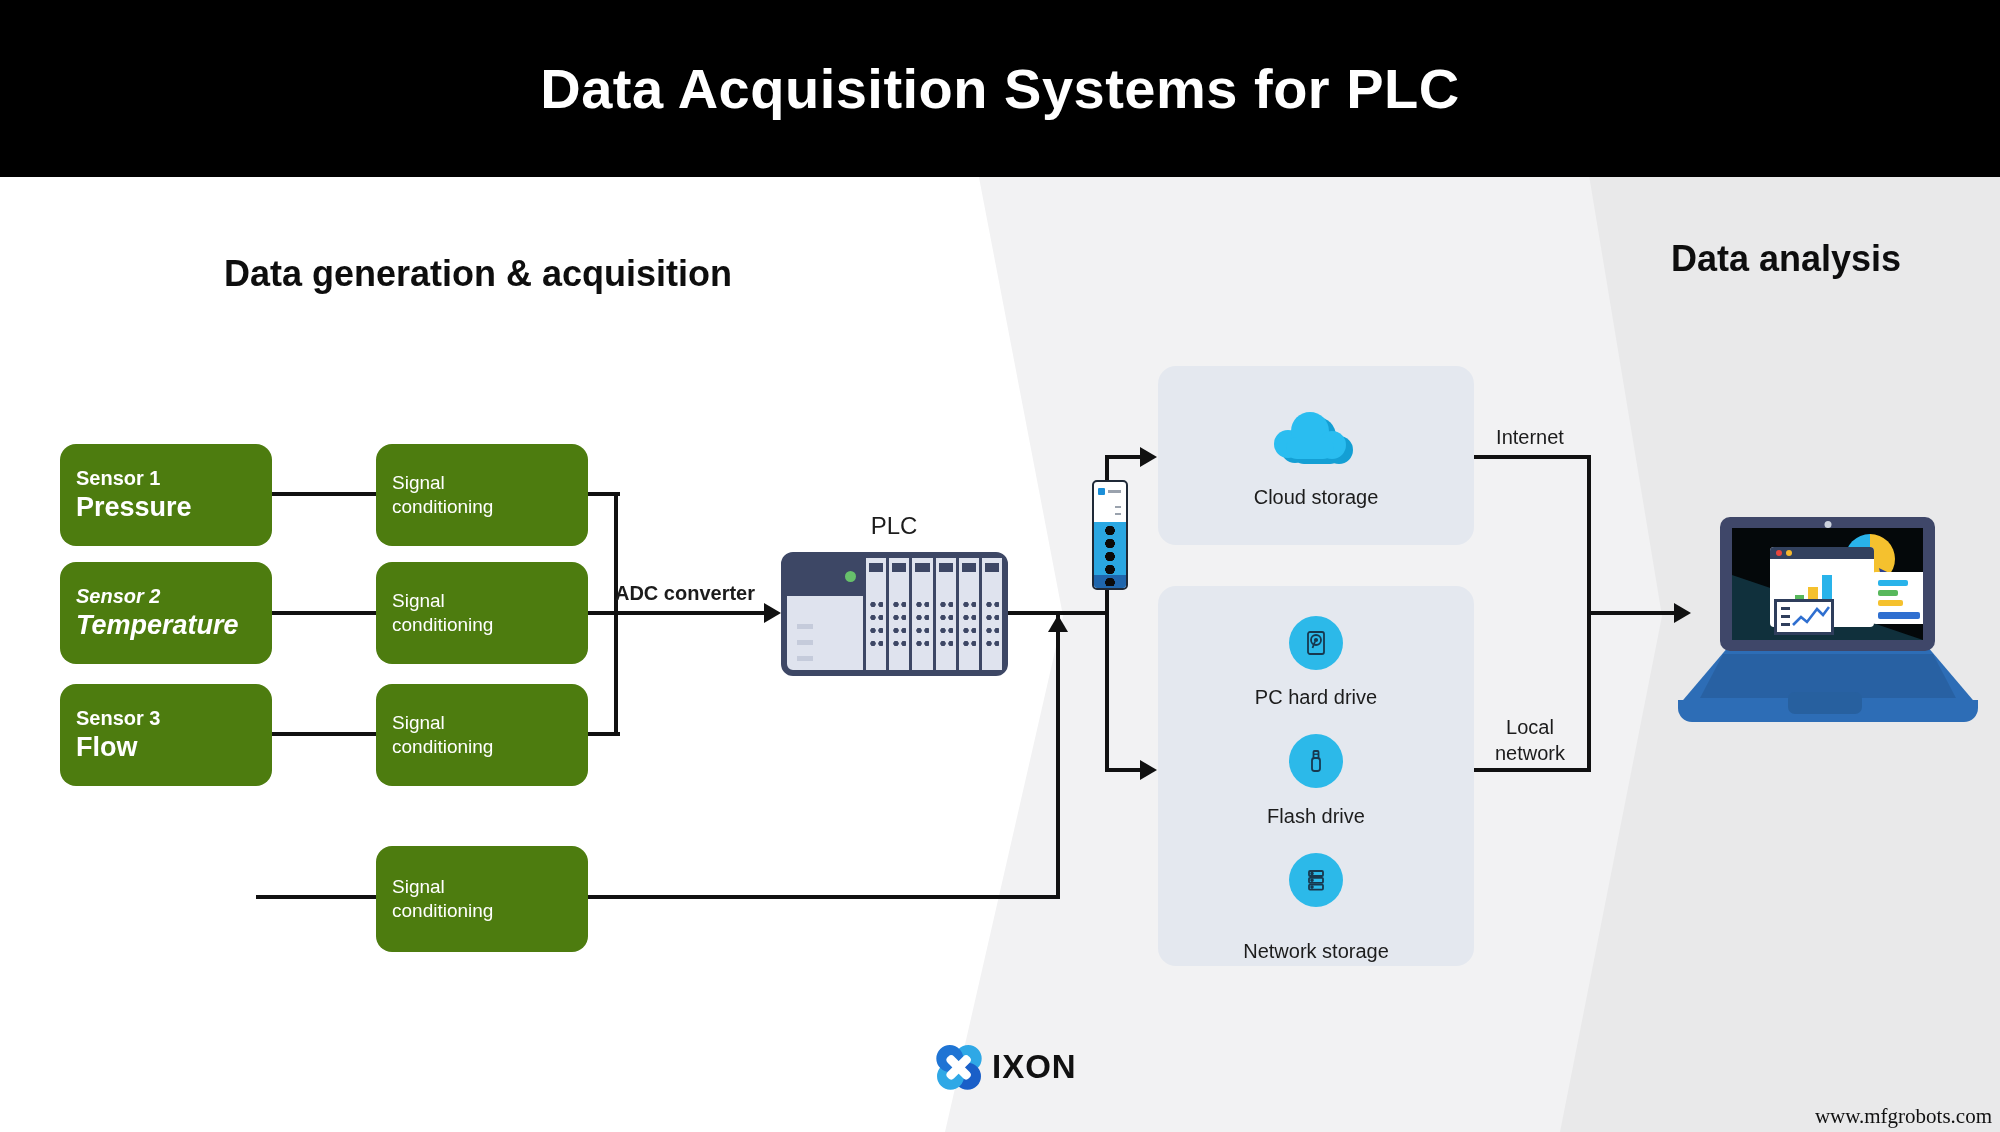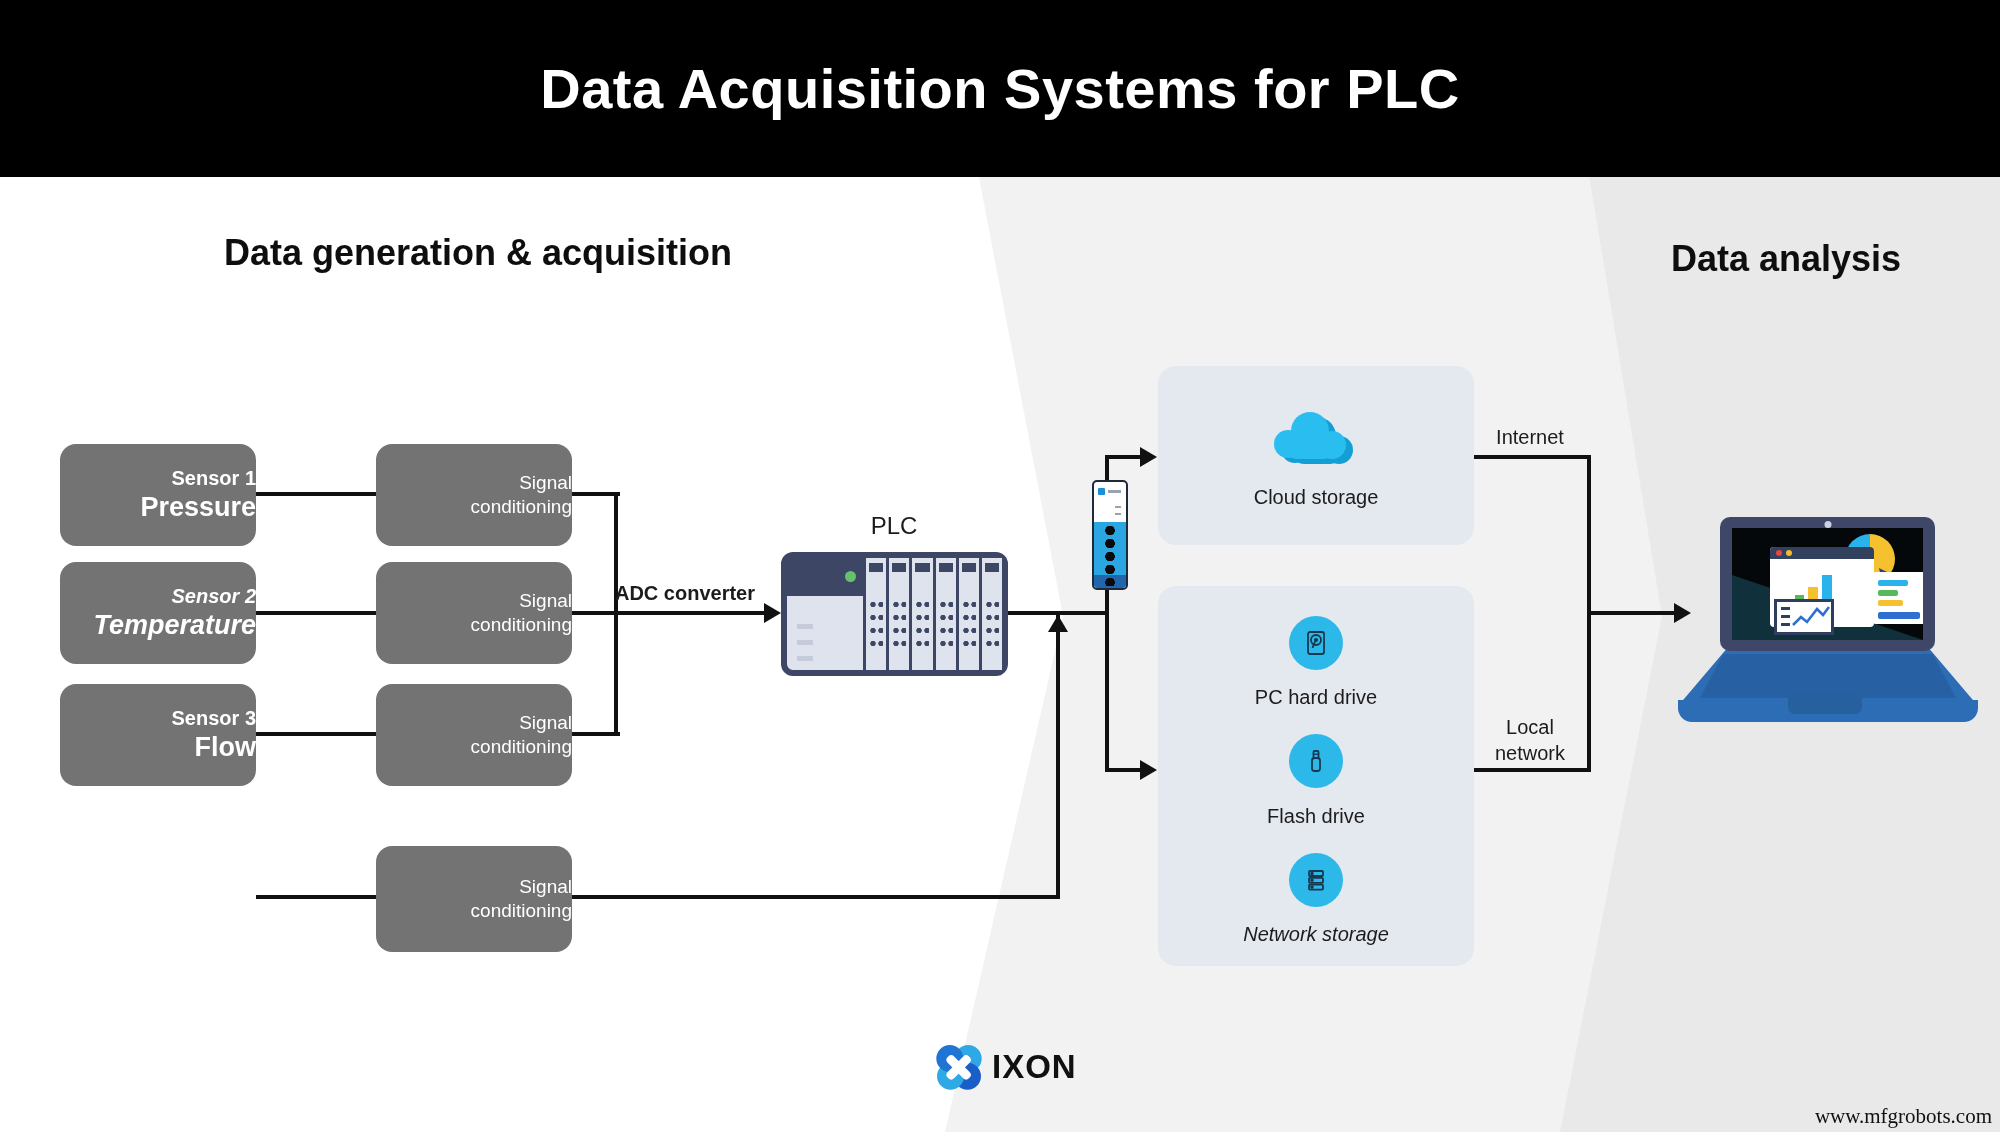"Data generation & acquisition" div.heading { top: 232px -> 253px }
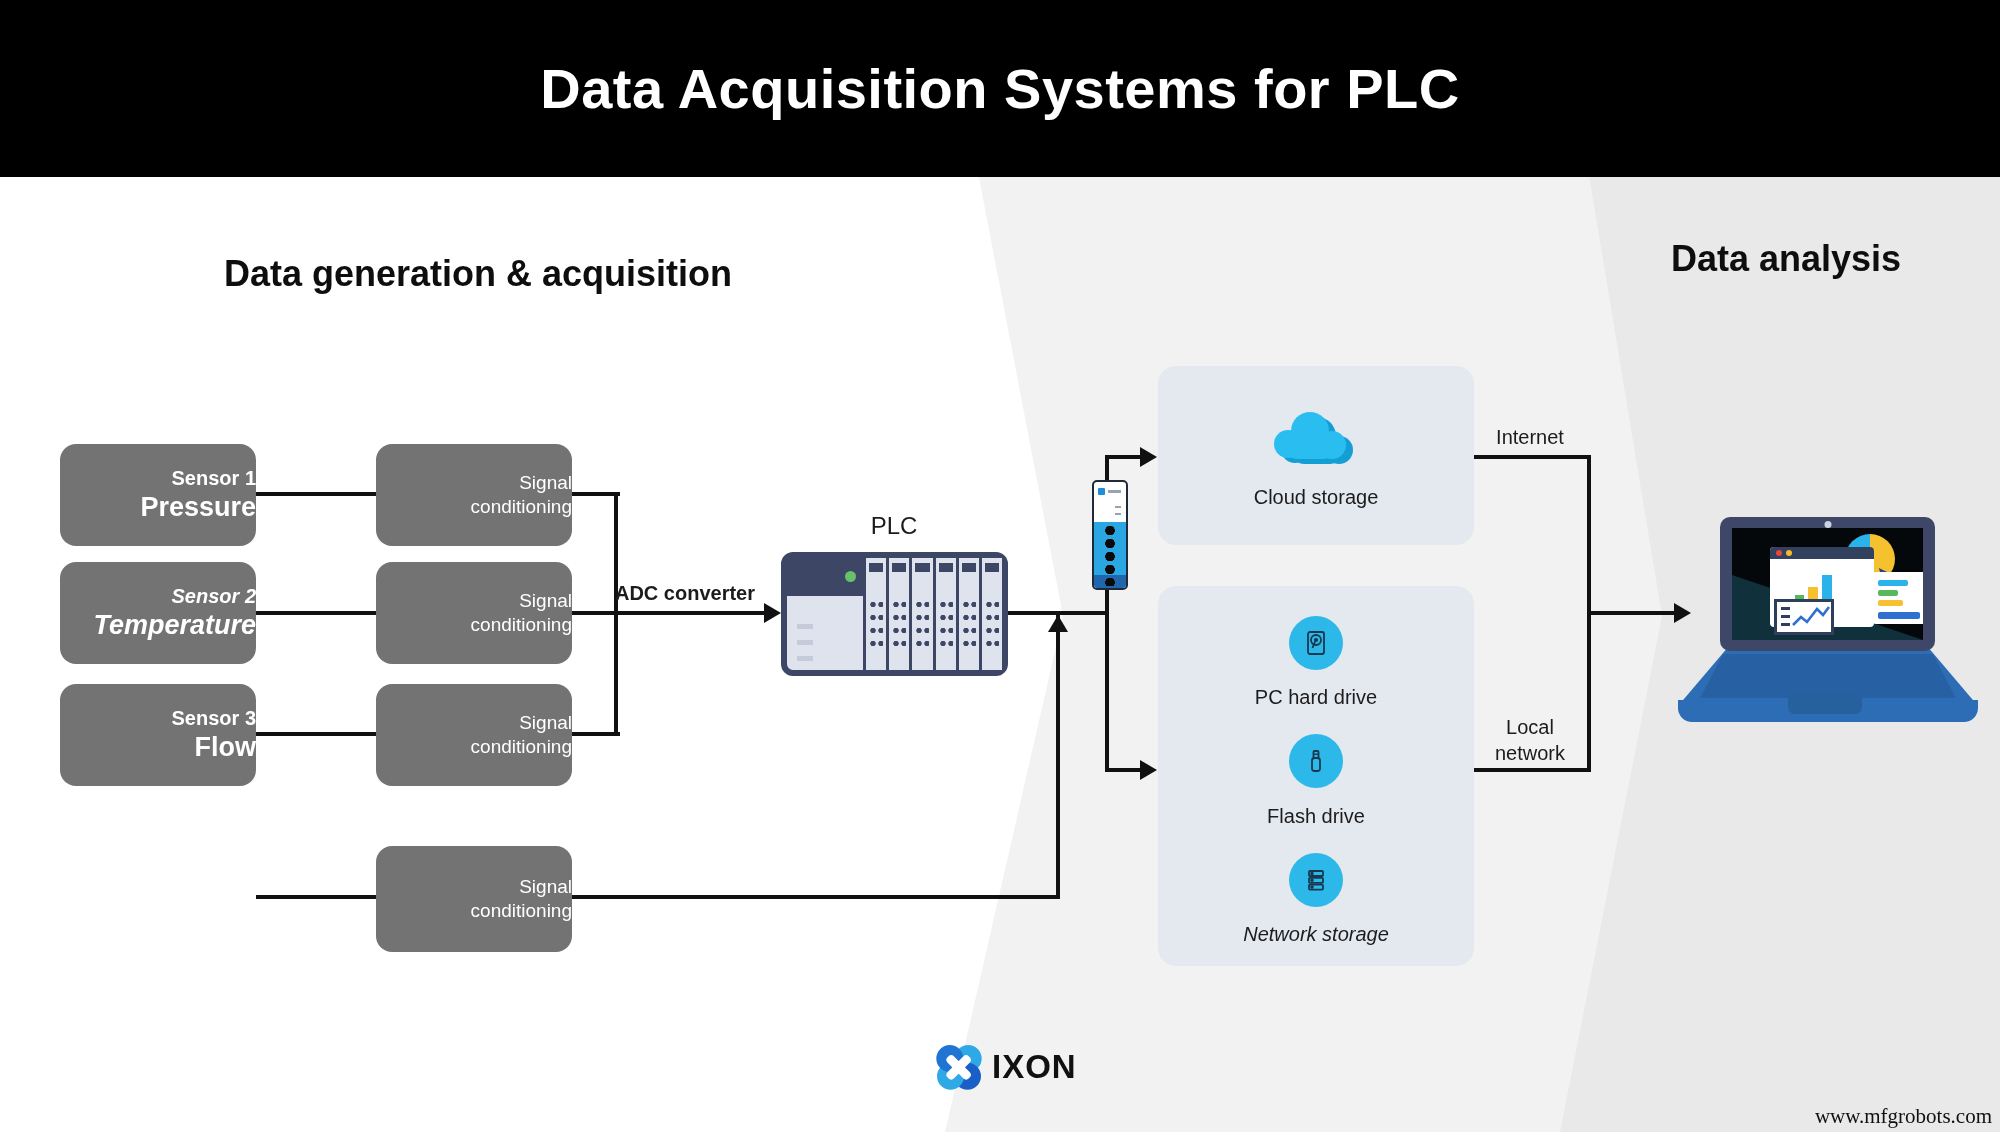"Sensor 1" .bluebox { align-items: flex-end -> flex-start; background: #737373 -> #4d7c0f; padding-left: none -> 16px }
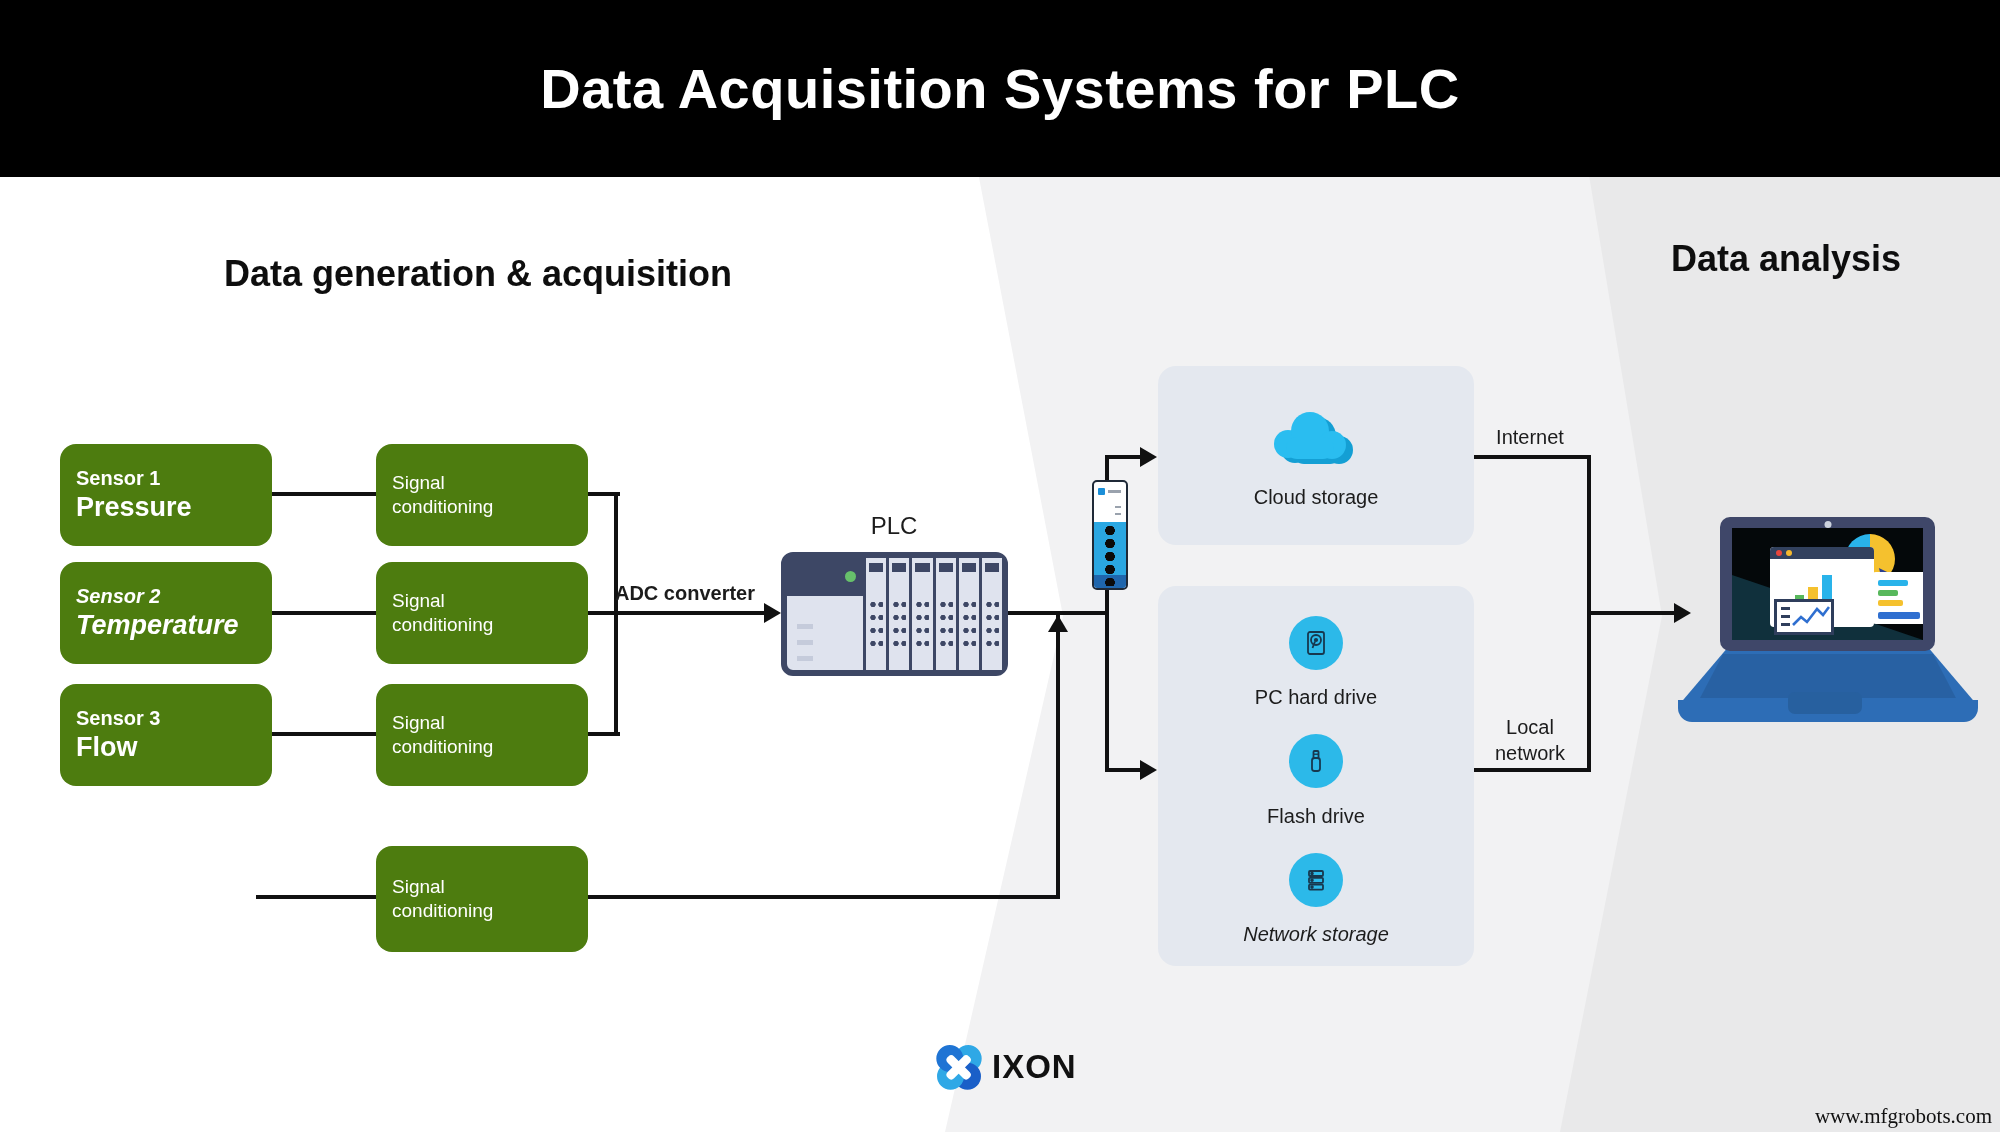"Network storage" div.small-label { font-style: italic -> none; top: 337px -> 354px }
